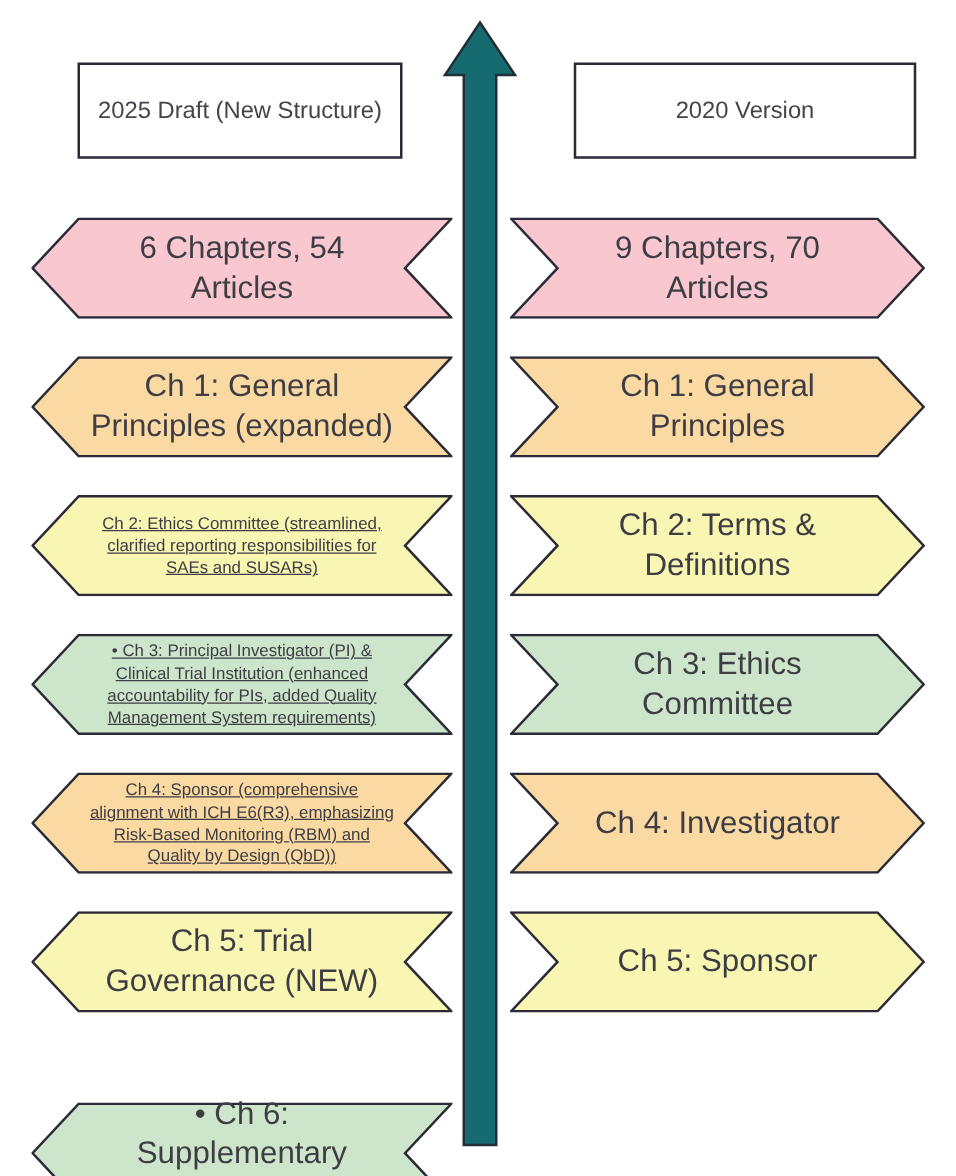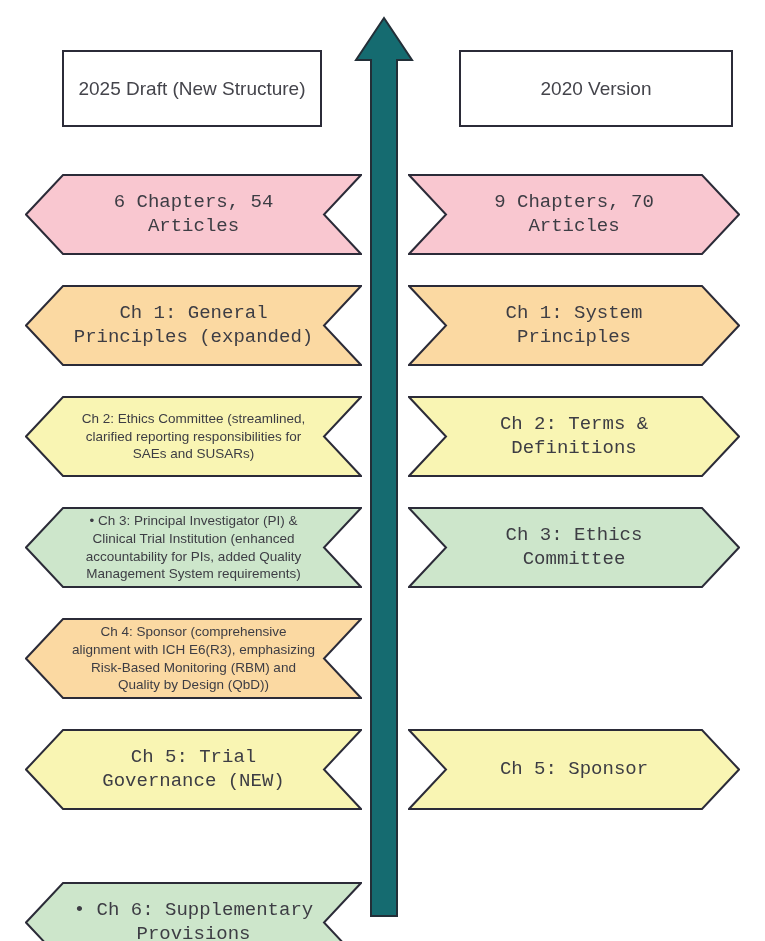"6 Chapters, 54 Articles" .banner .banner-text.lg { font-family: Liberation Mono, monospace -> none; font-size: 19px -> 25px }
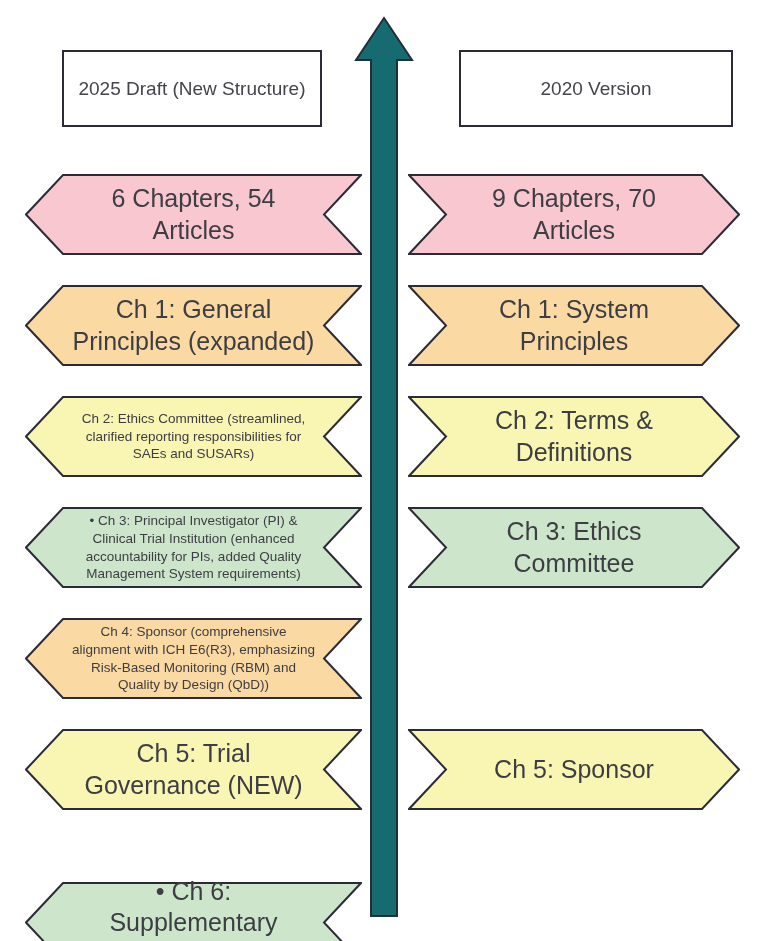"Ch 1: System Principles" div.banner-text { text: System -> General }
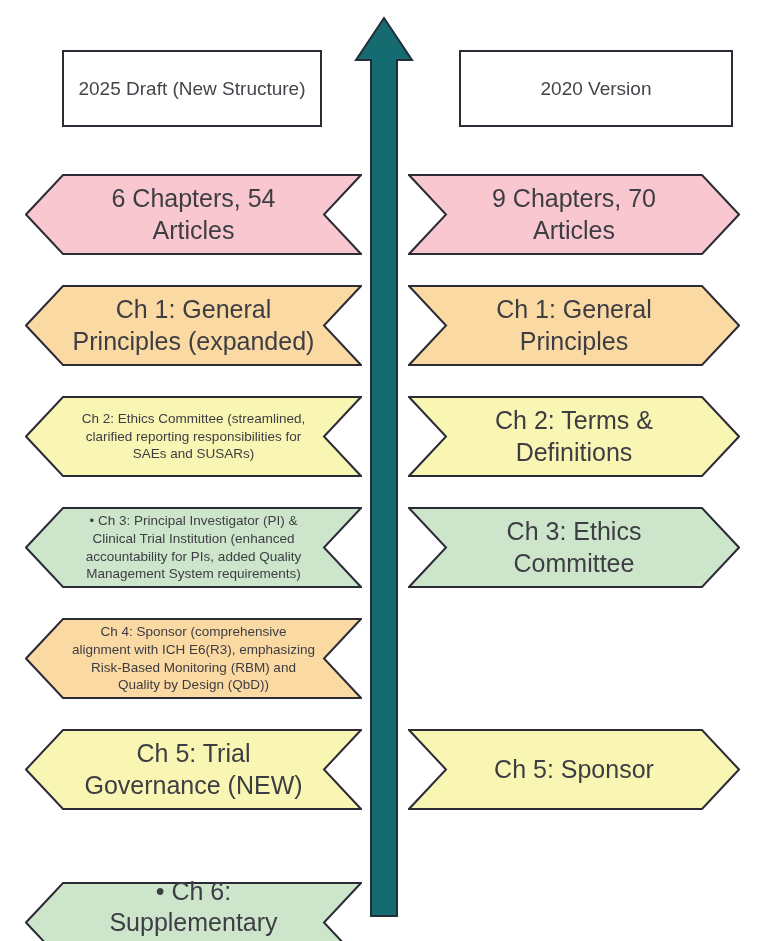"Ch 2: Ethics Committee (streamlined," .banner .banner-text.sm { text-decoration: none -> underline }
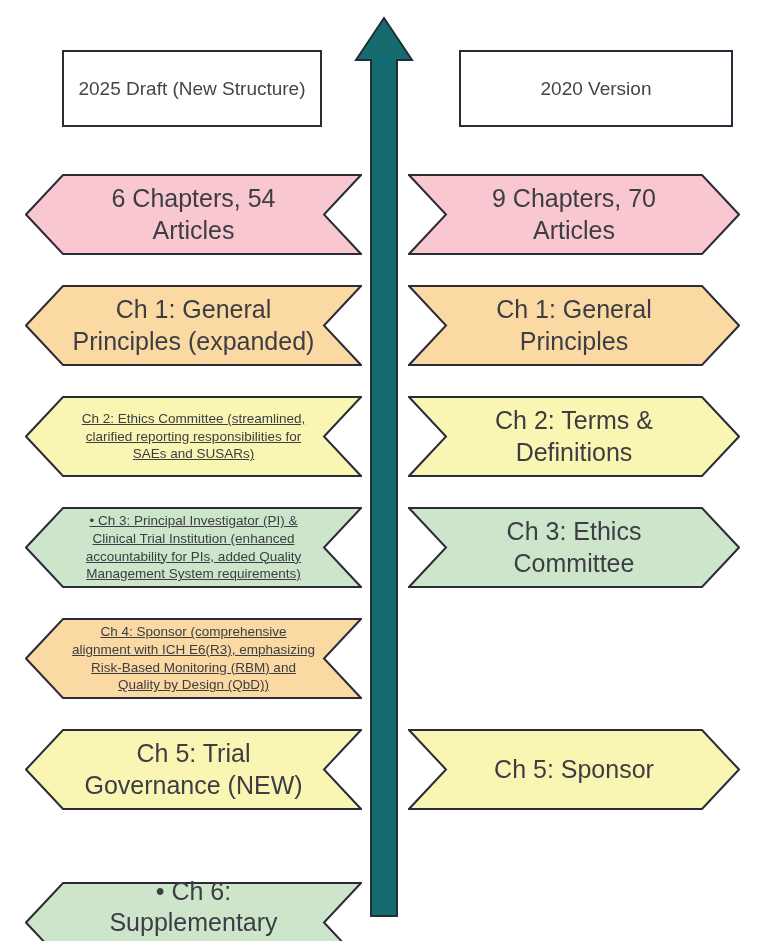"Ch 4: Investigator" div.banner { html: none -> <div> <svg> <polygon></polygon> </svg> <div>Ch 4: Investigator</div> </div> }
